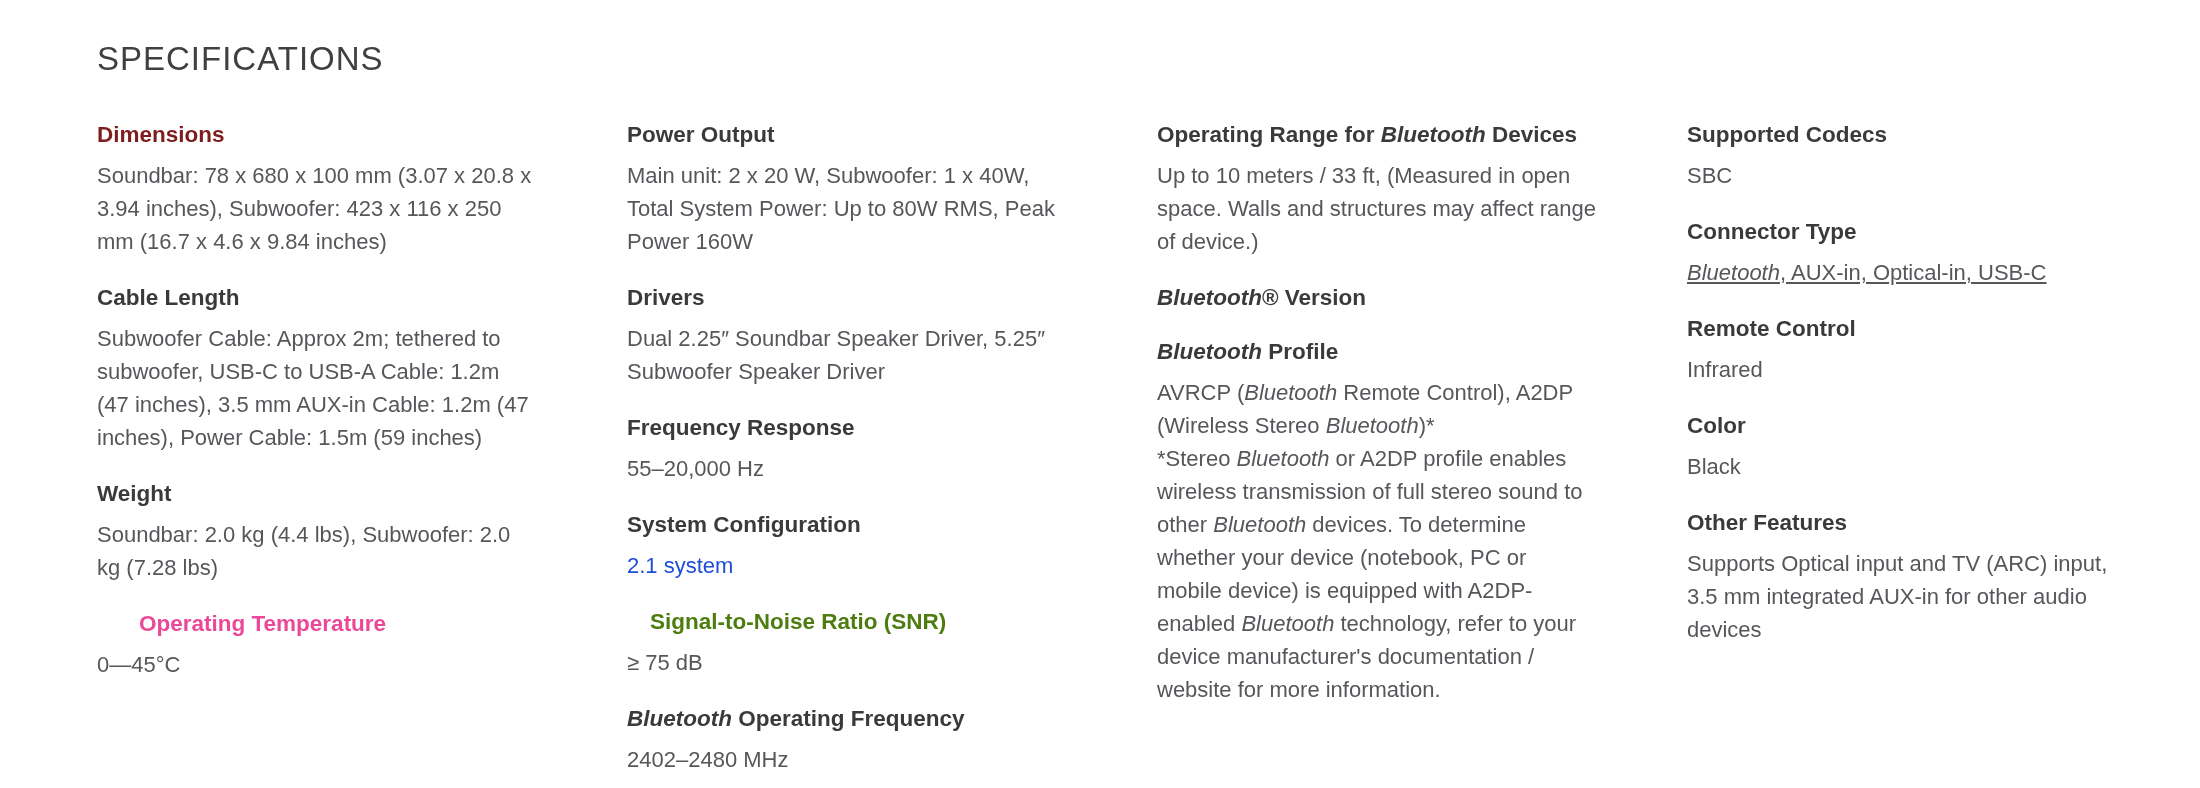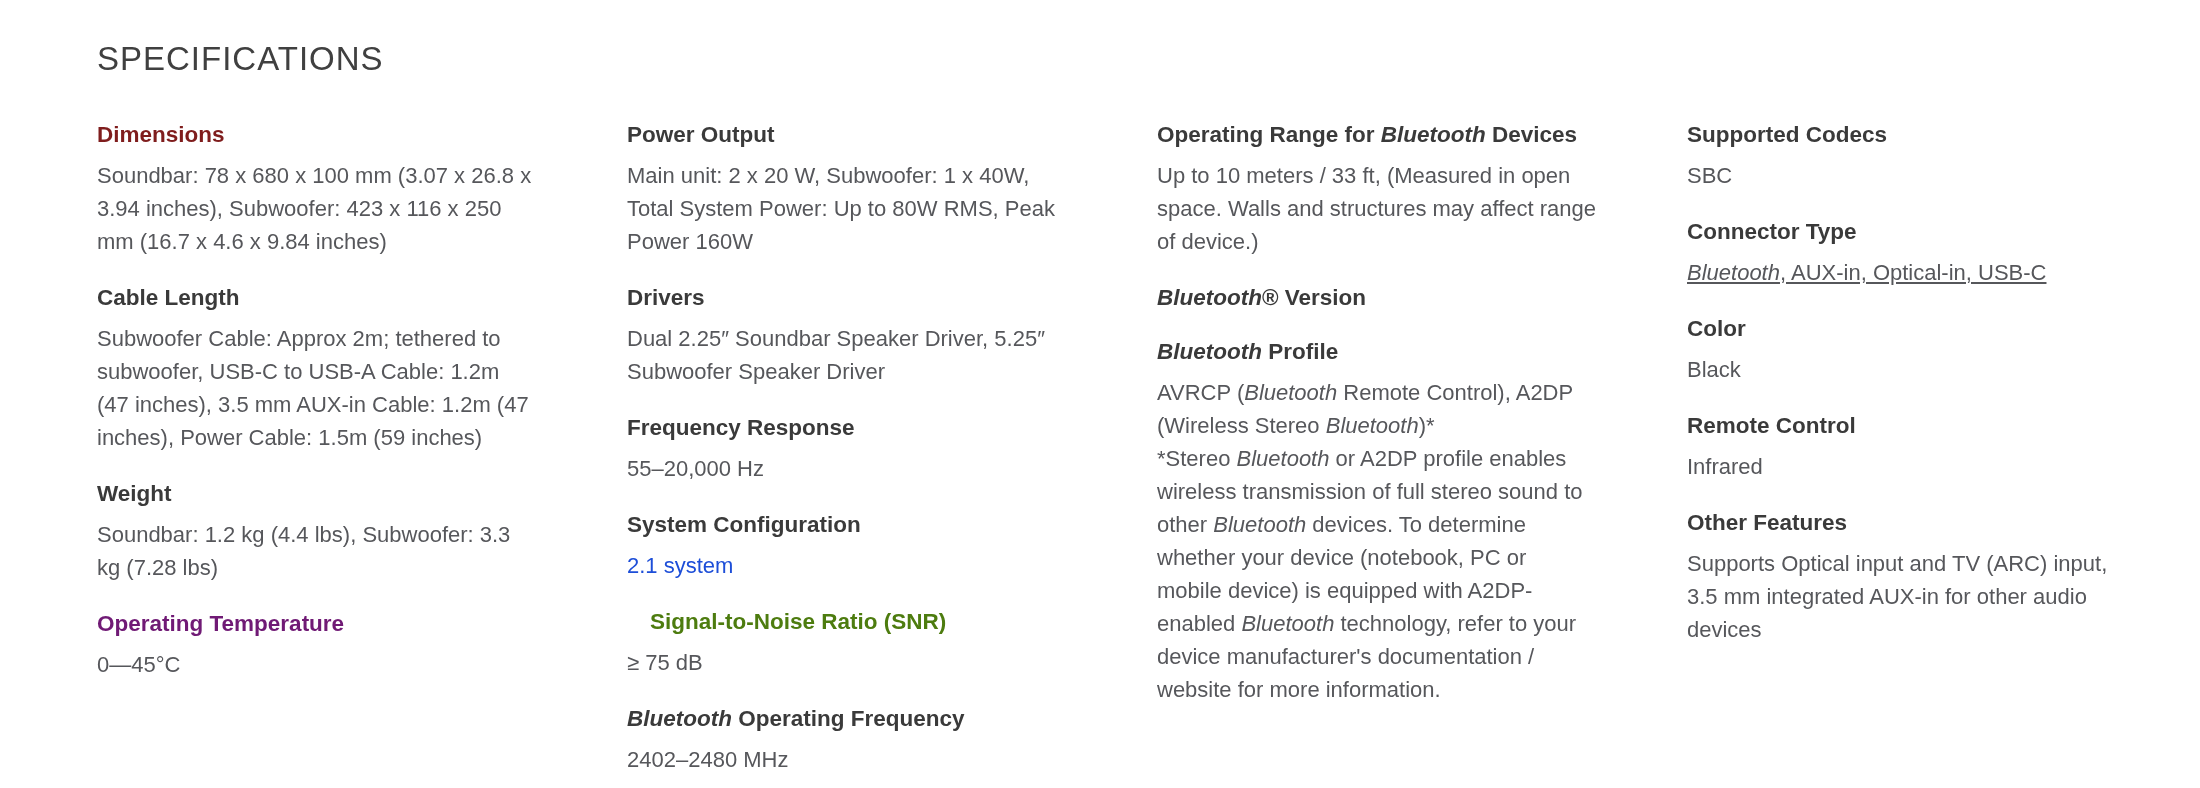"Soundbar: 78 x 680 x" p.spec-value { text: 26.8 -> 20.8 }
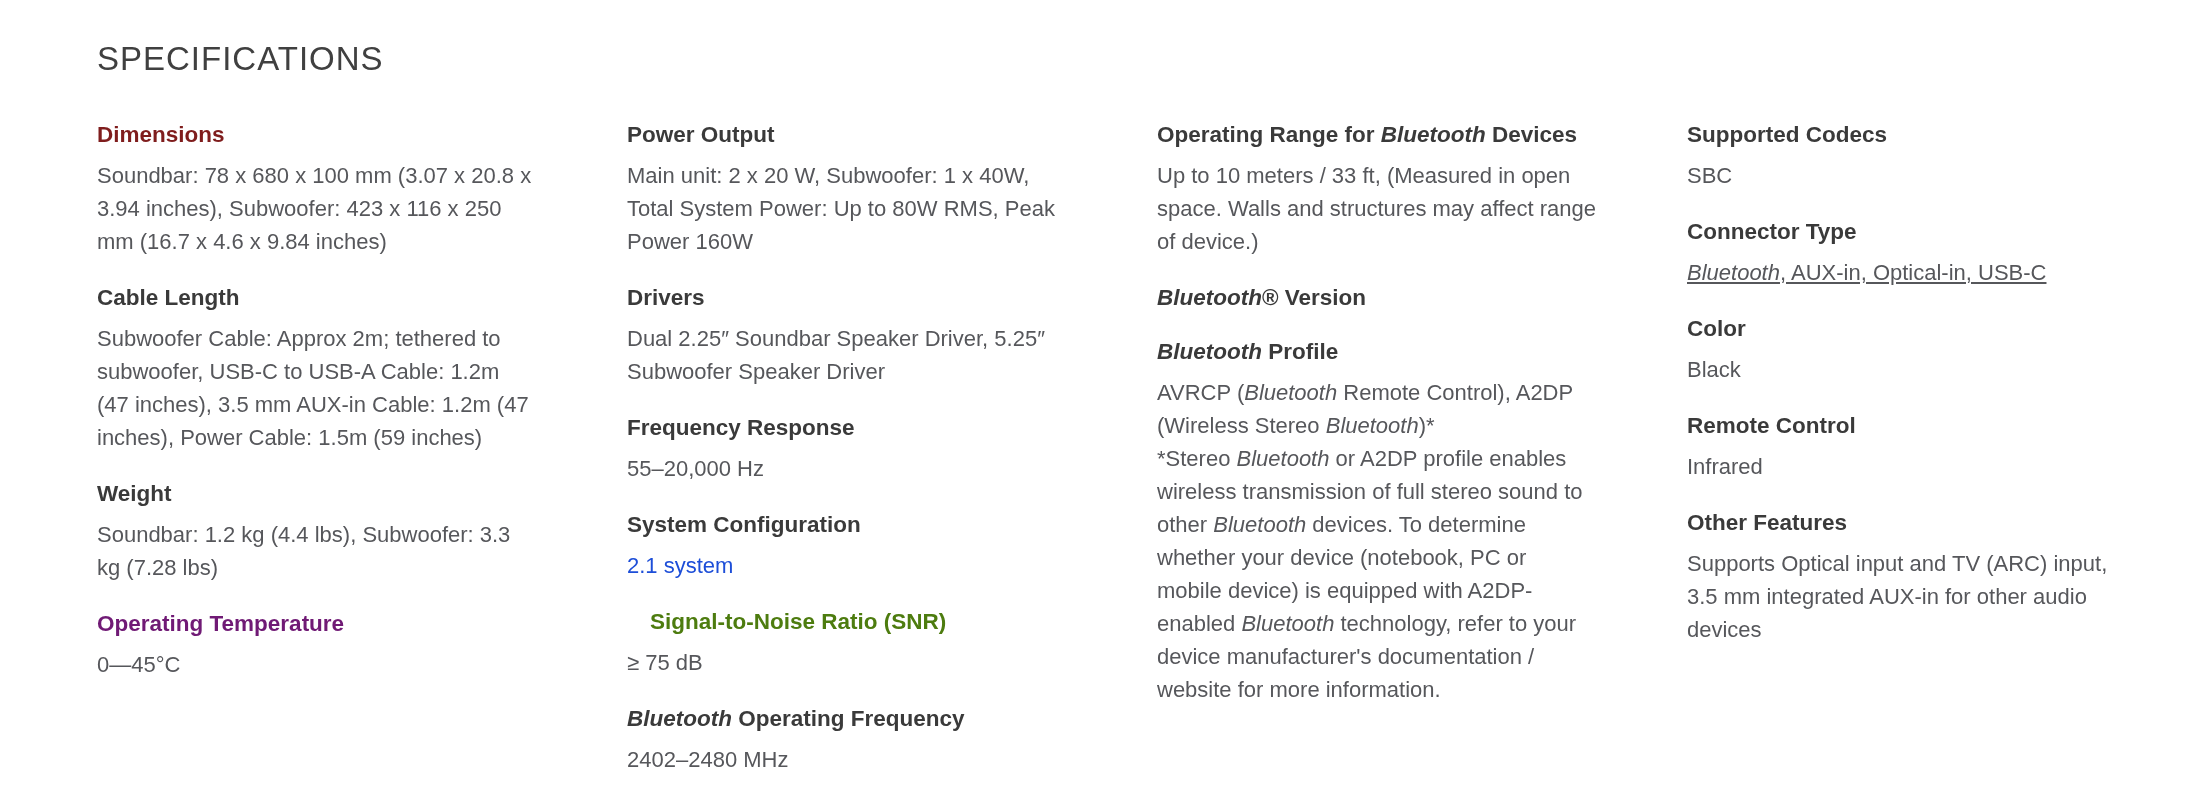"Color" div.section { order: before "Remote Control" -> after "Remote Control" }
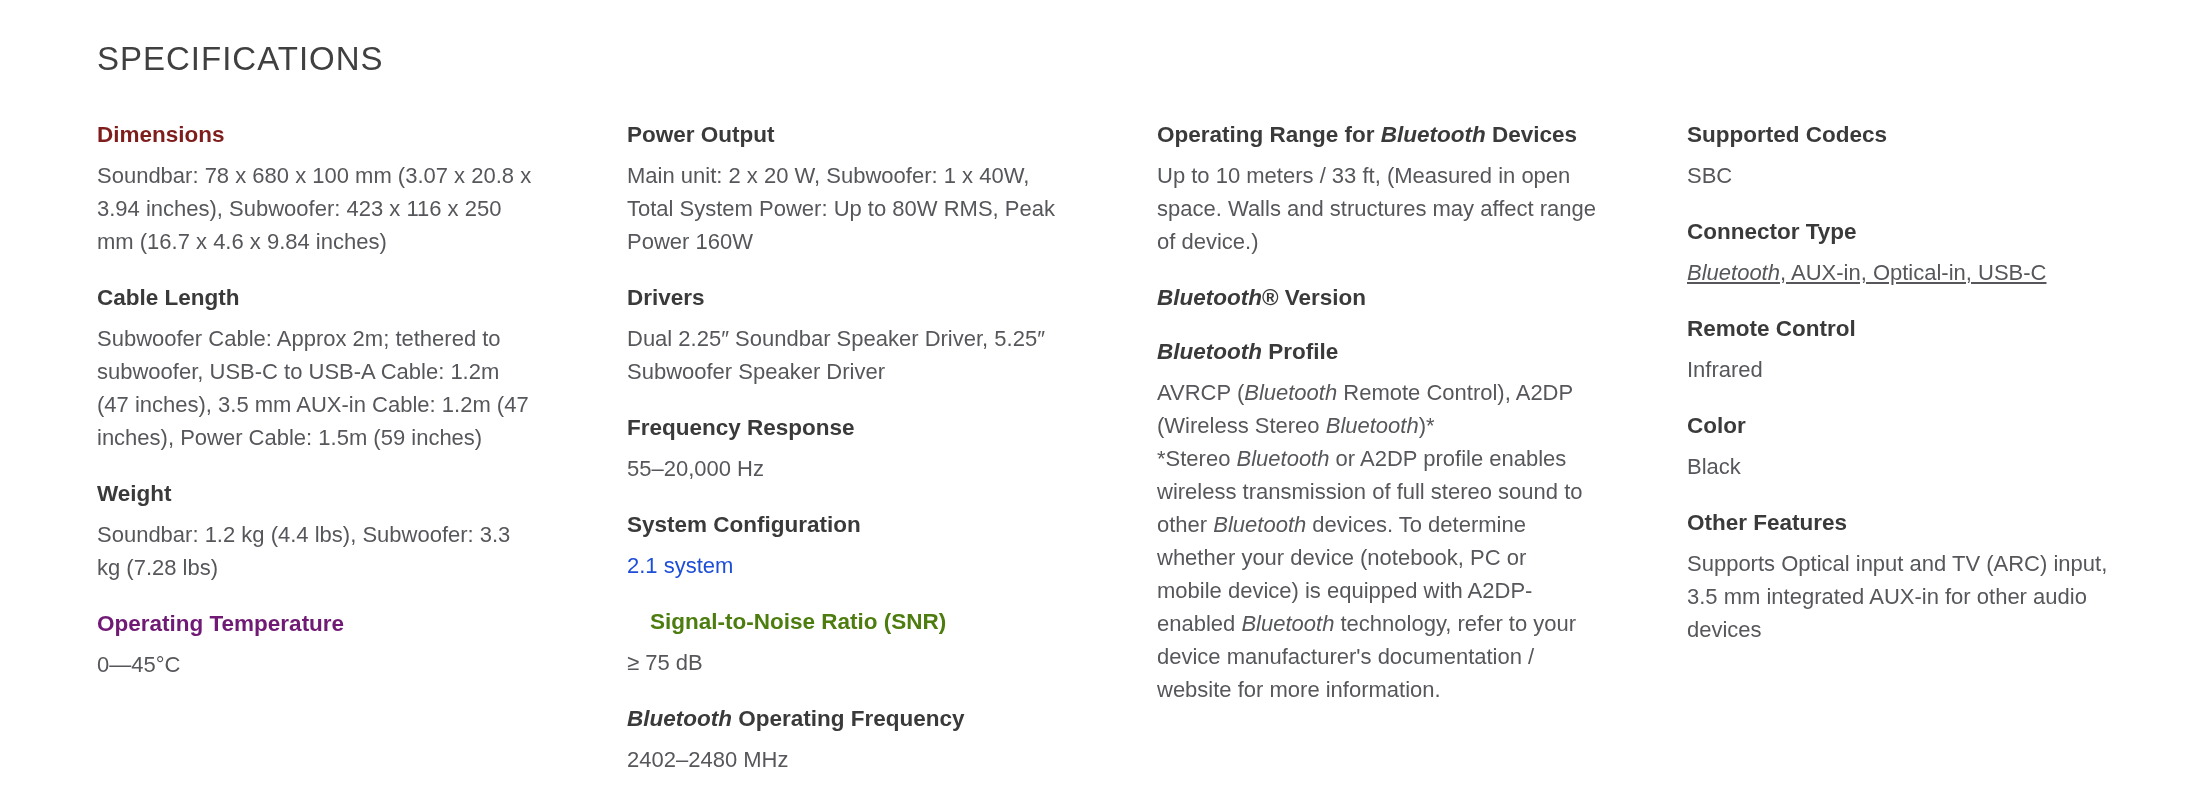"Soundbar: 1.2 kg (4.4 lbs)," p.spec-value { text: 1.2 kg (4.4 lbs), Subwoofer: 3.3 -> 2.0 kg (4.4 lbs), Subwoofer: 2.0 }
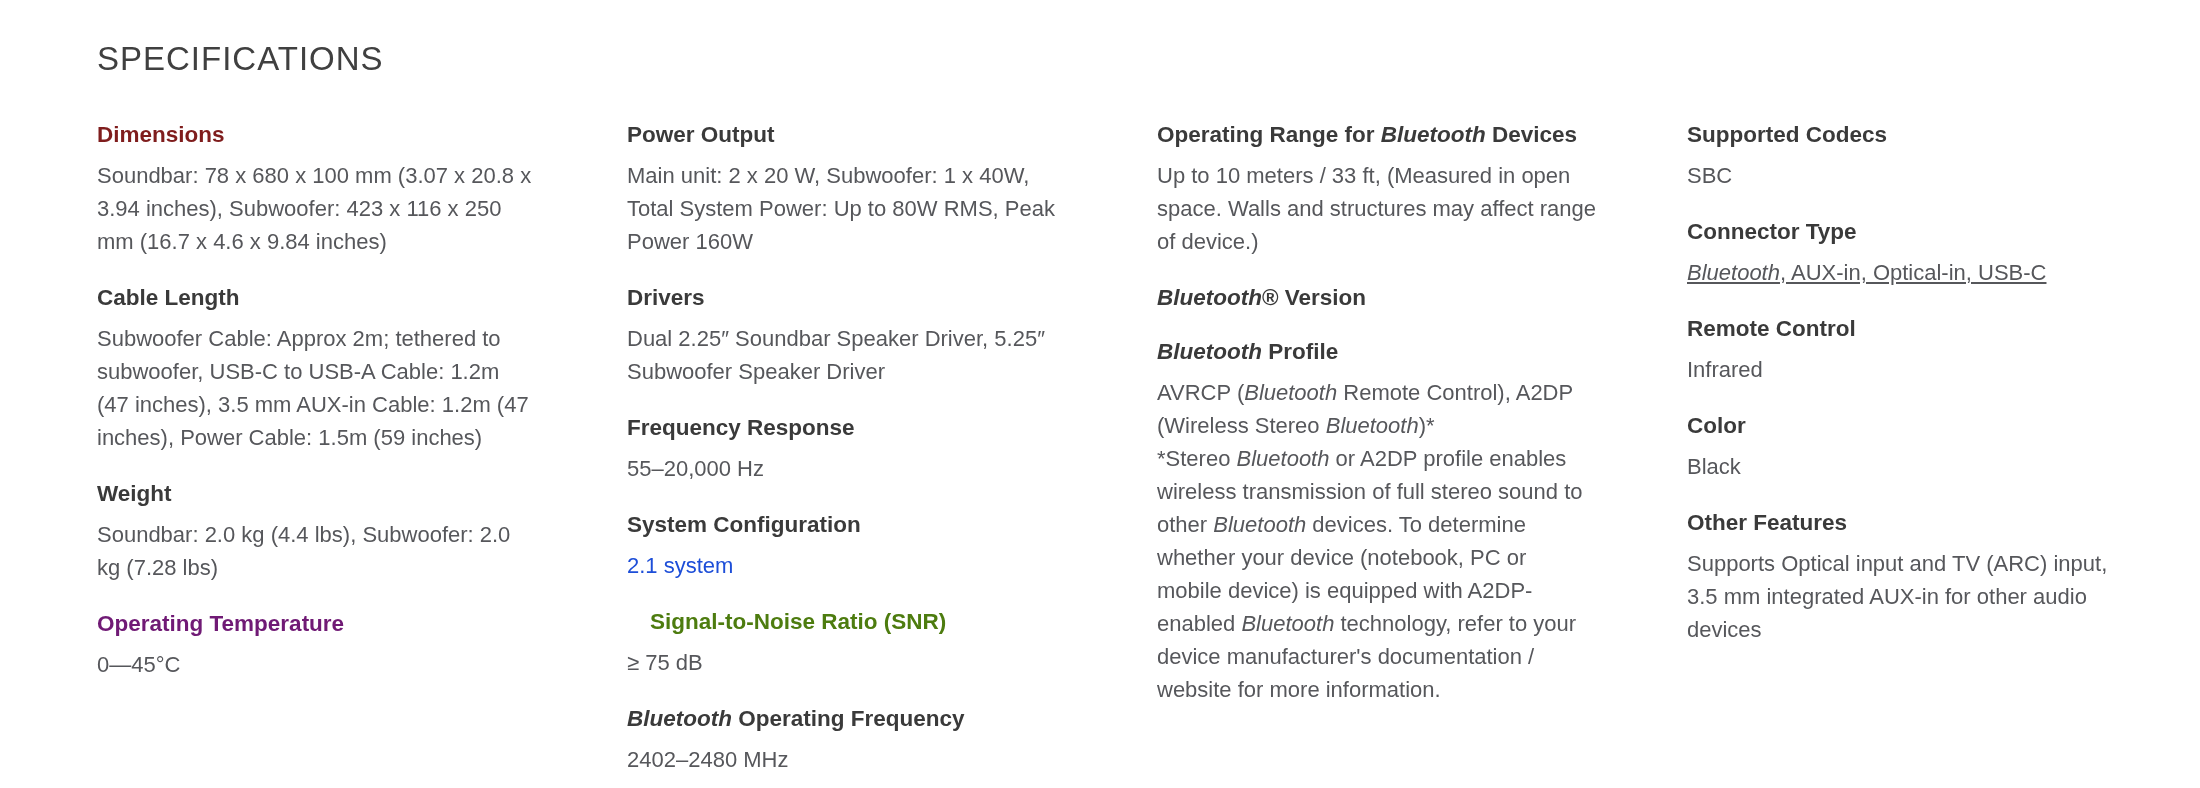"Operating Temperature" h2.spec-heading { color: #701a75 -> #ec4899; margin-left: none -> 42px }
